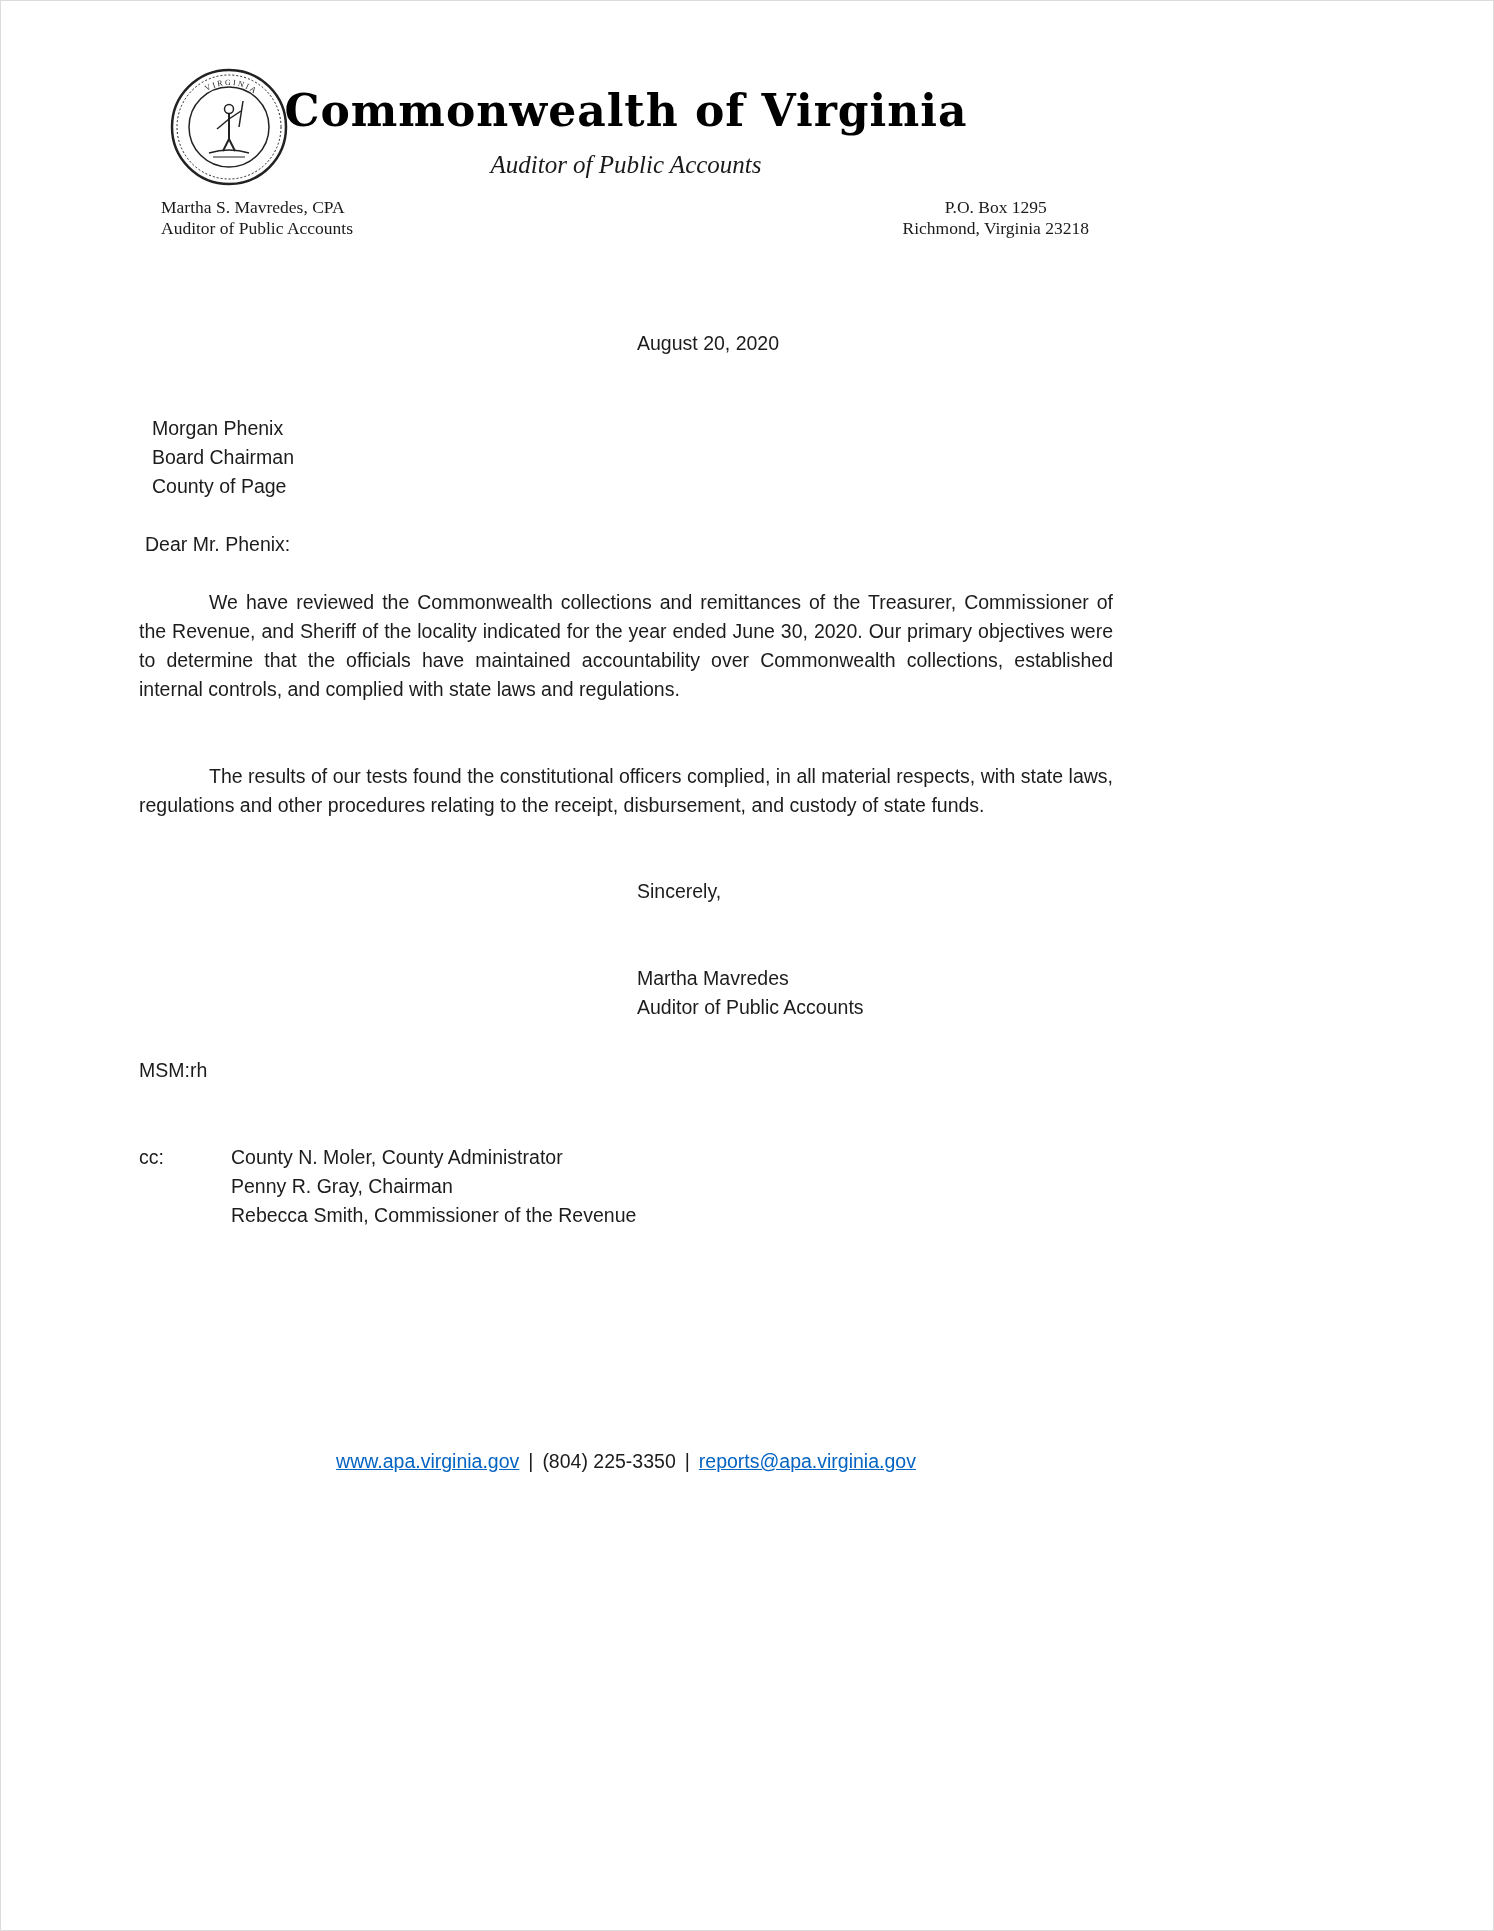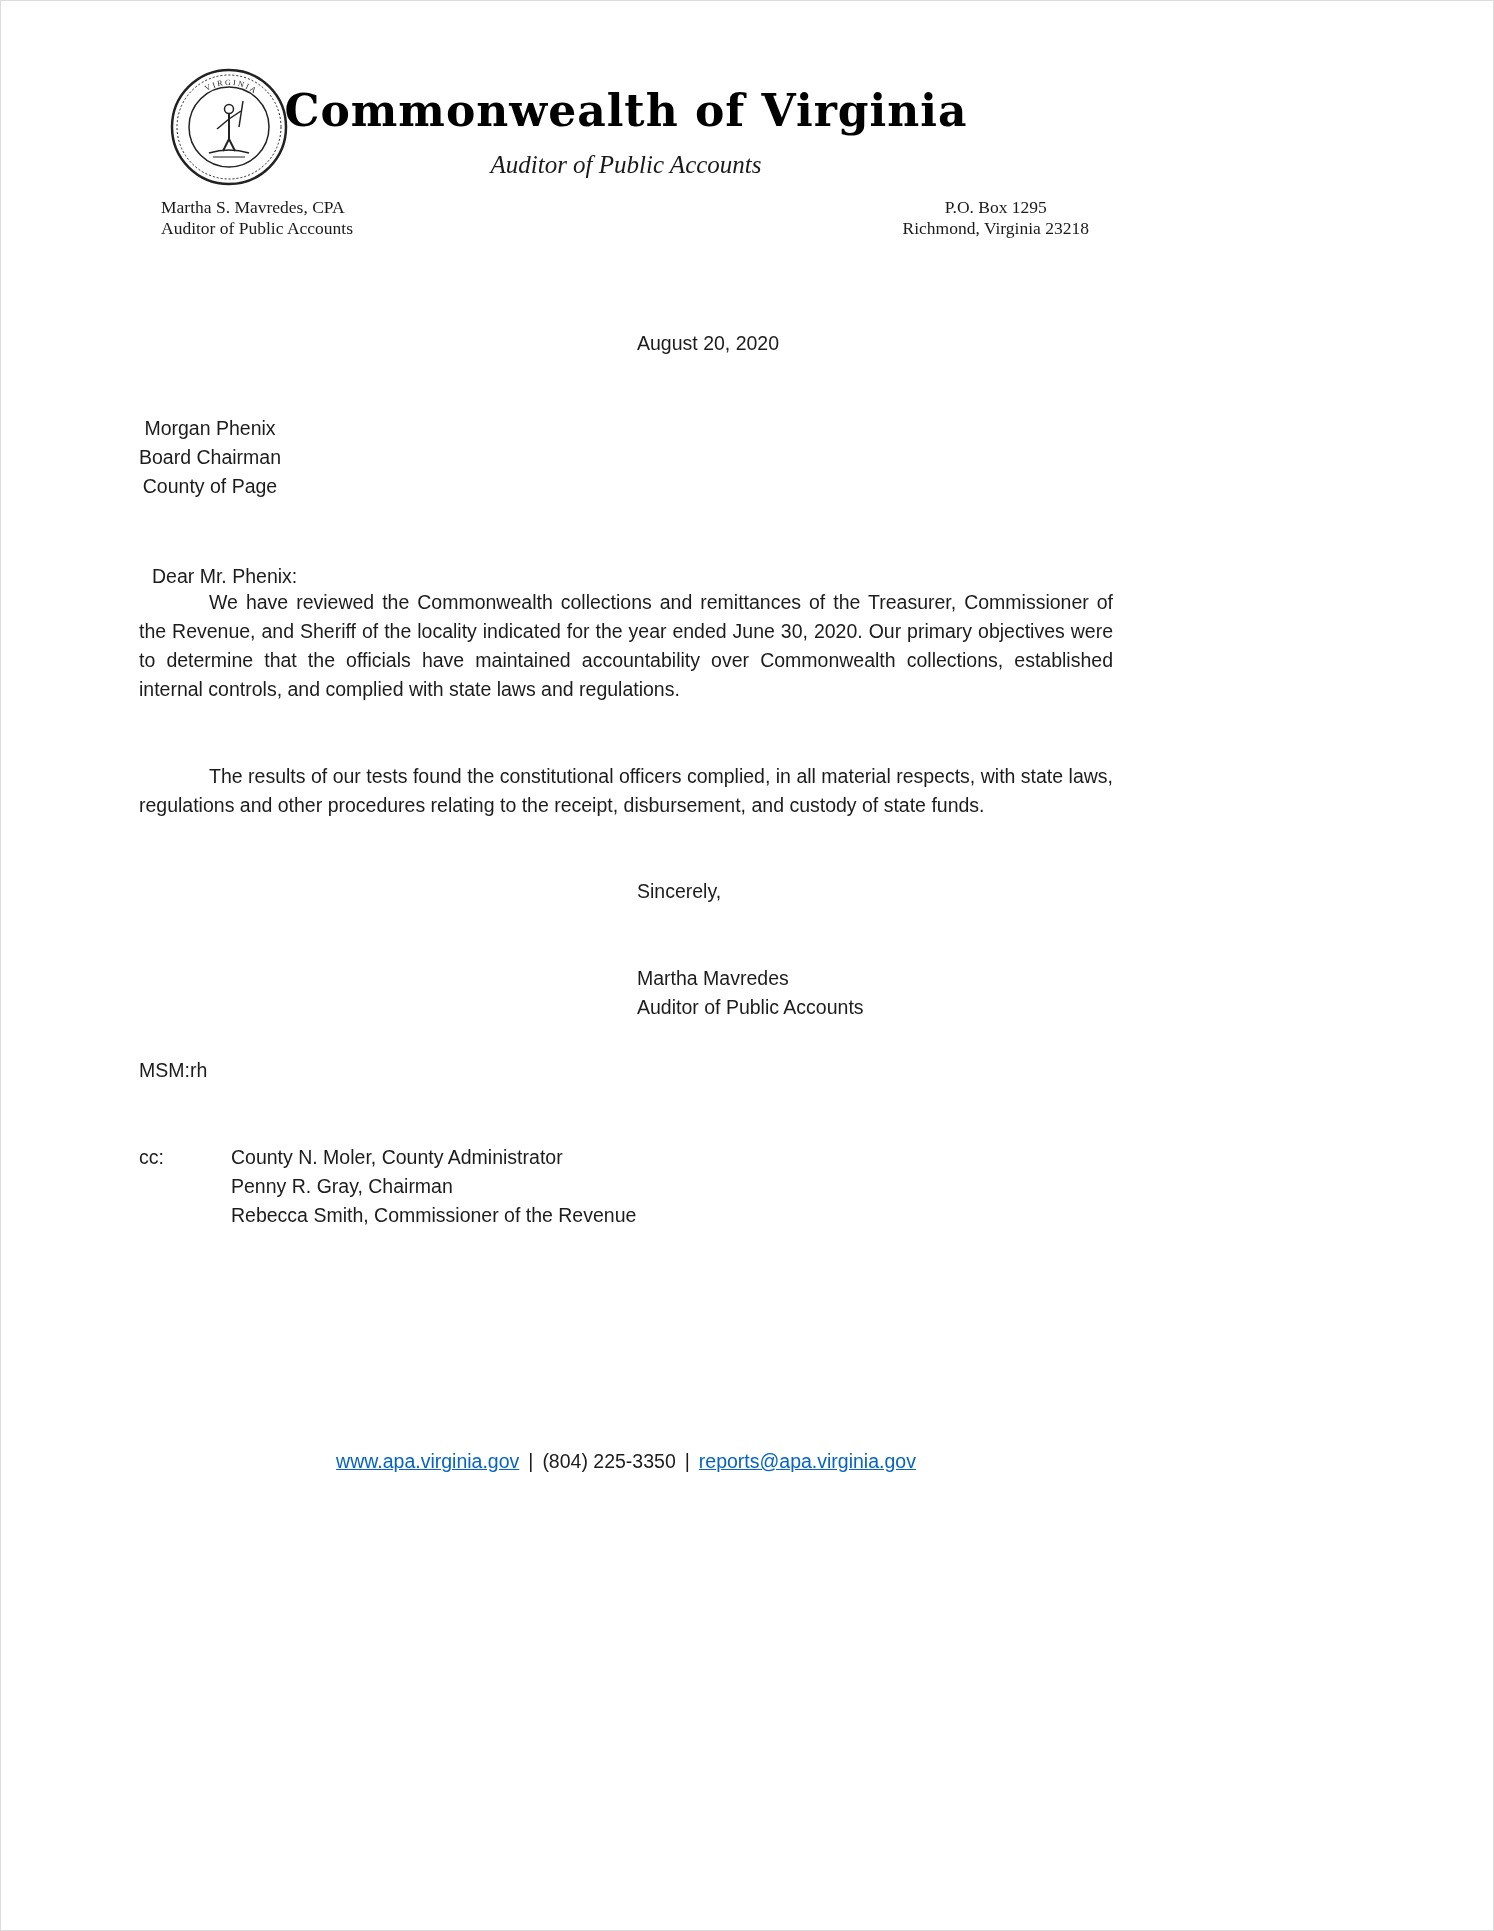"Morgan Phenix" .recipient { left: 0 -> 13px; text-align: center -> none }
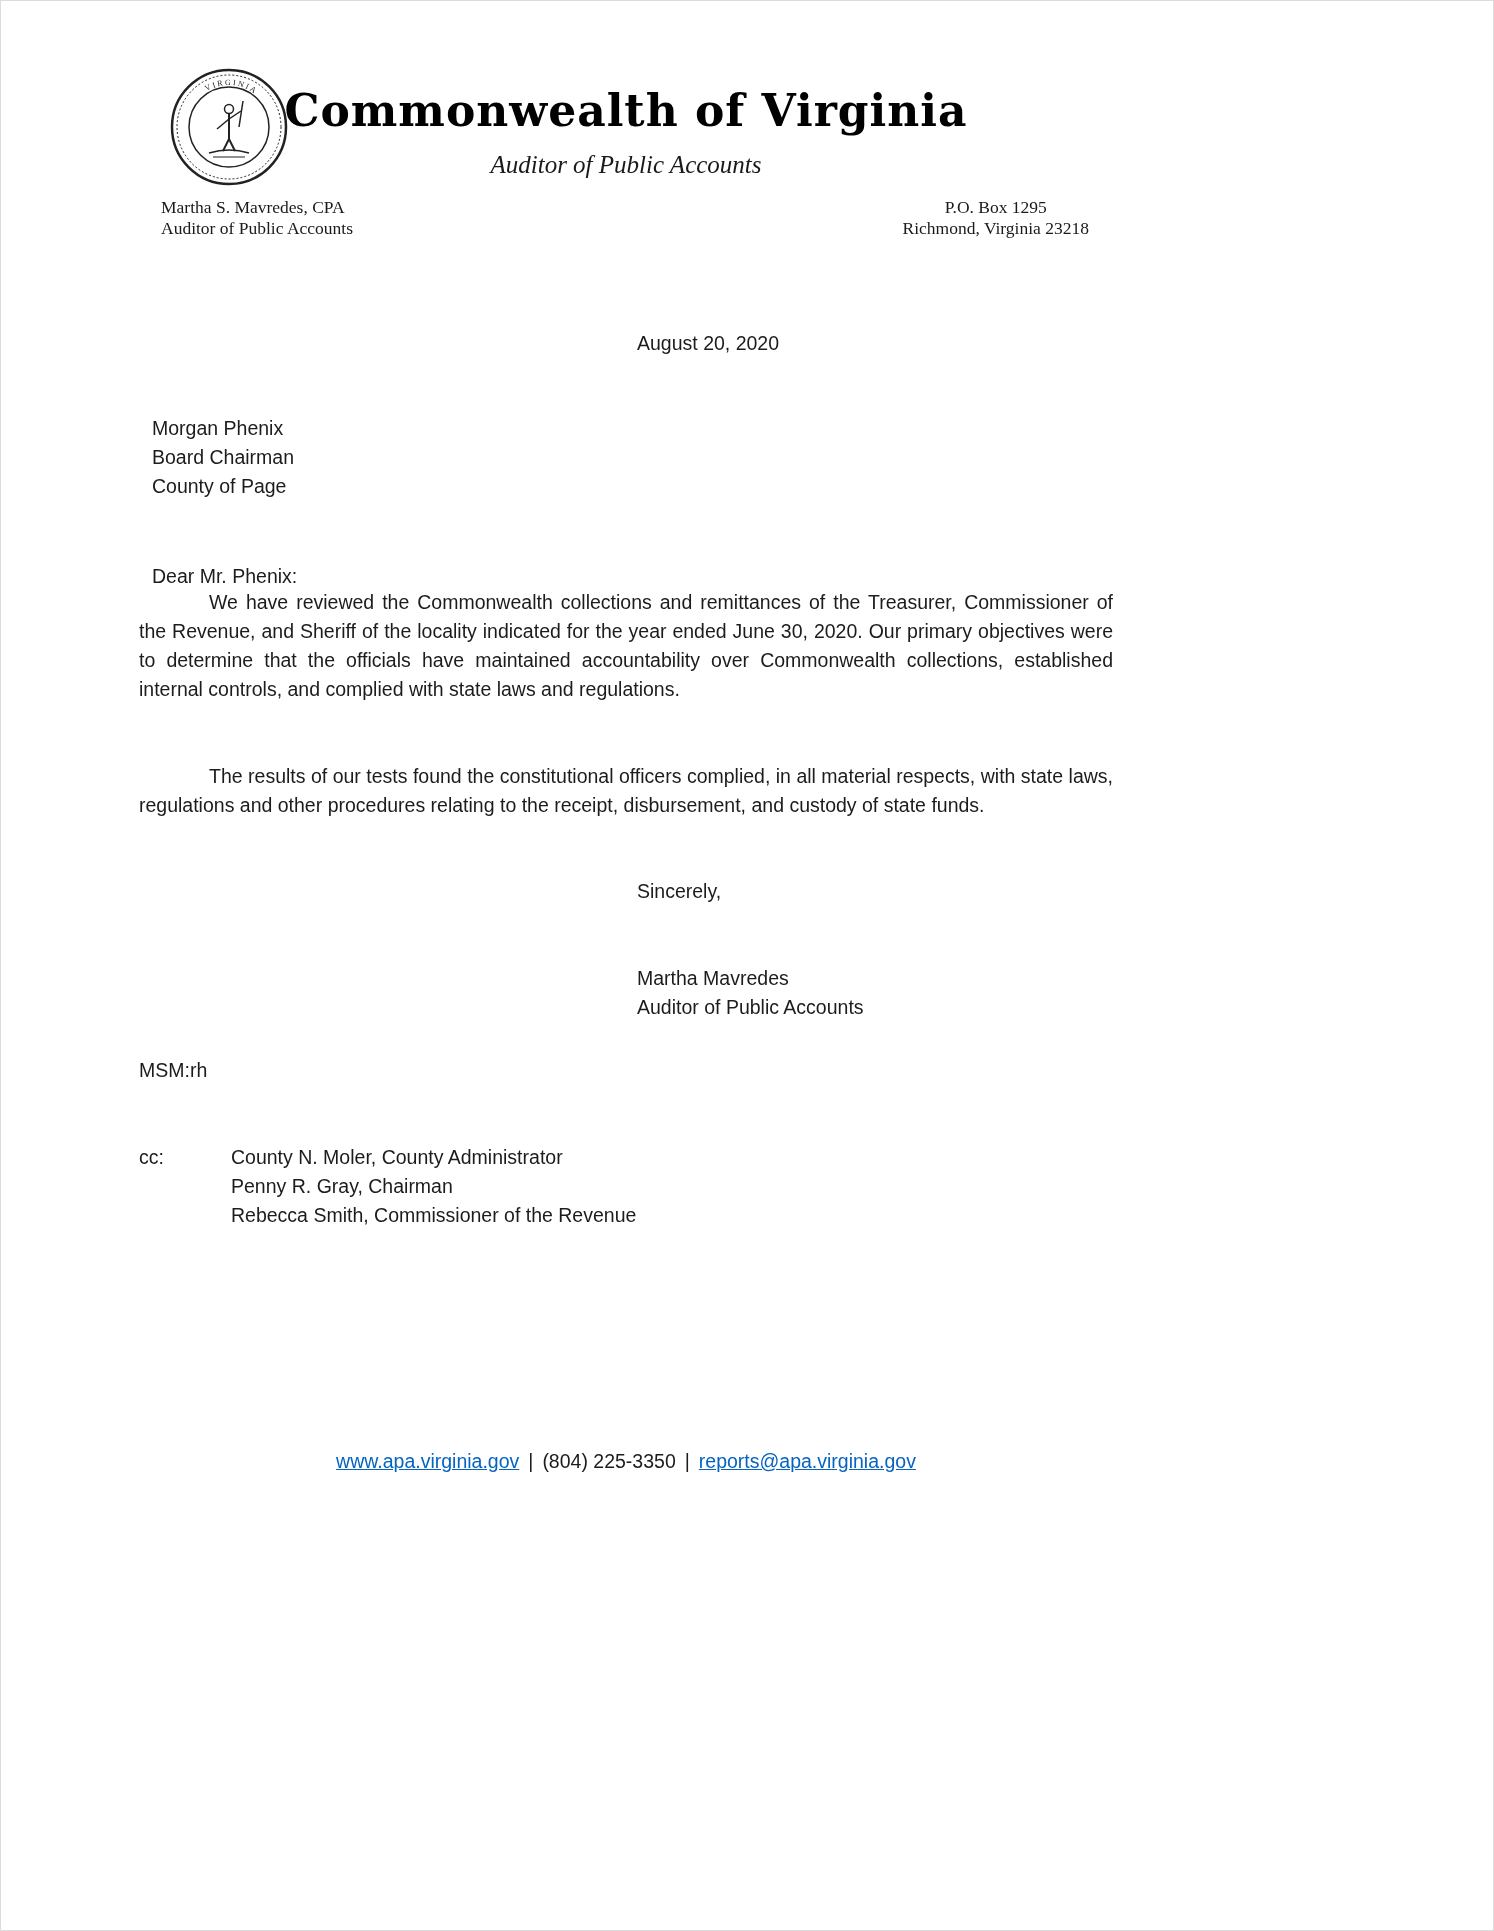"Dear Mr. Phenix:" .salutation { left: 13px -> 6px; margin-top: 32px -> none }
